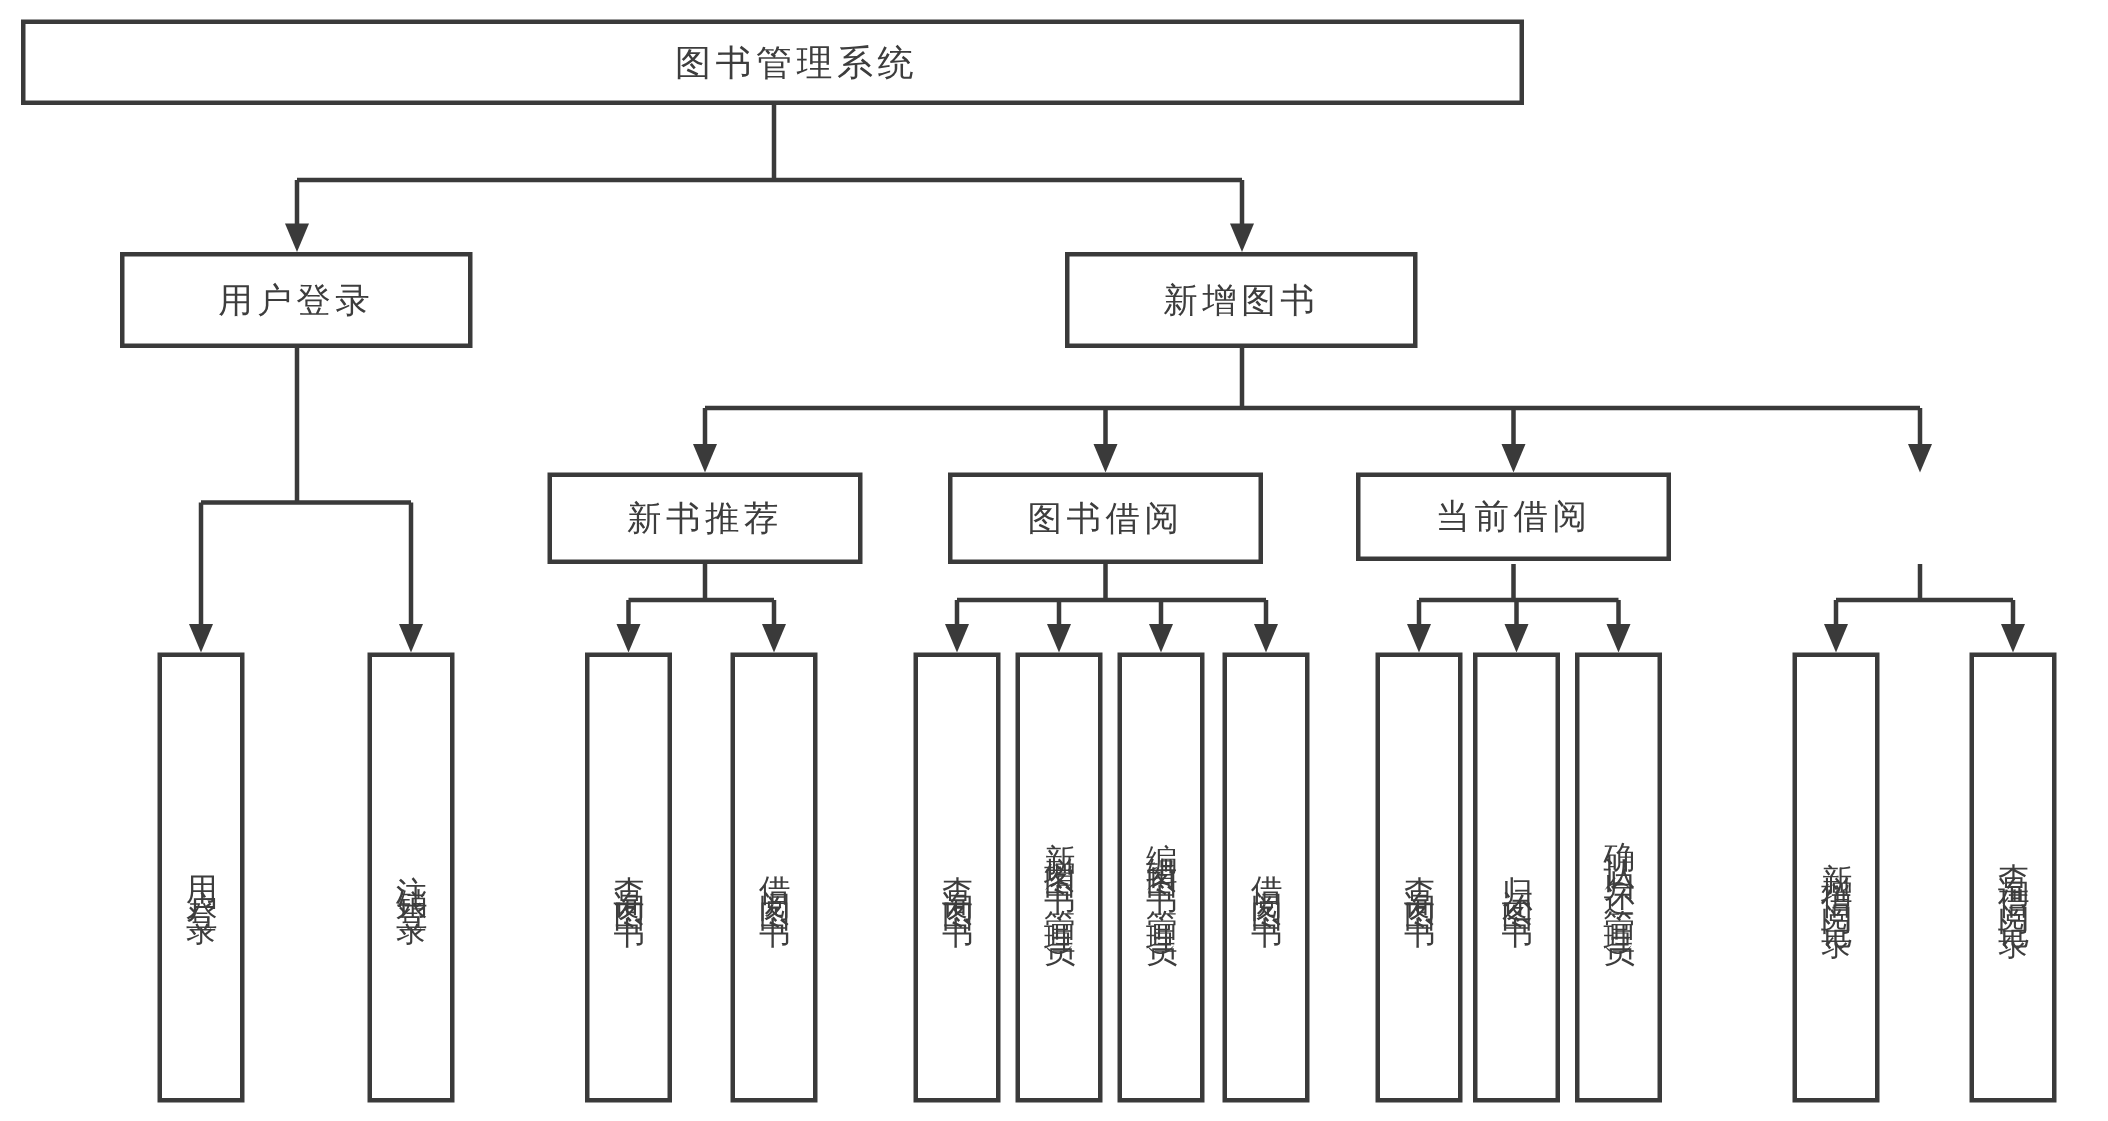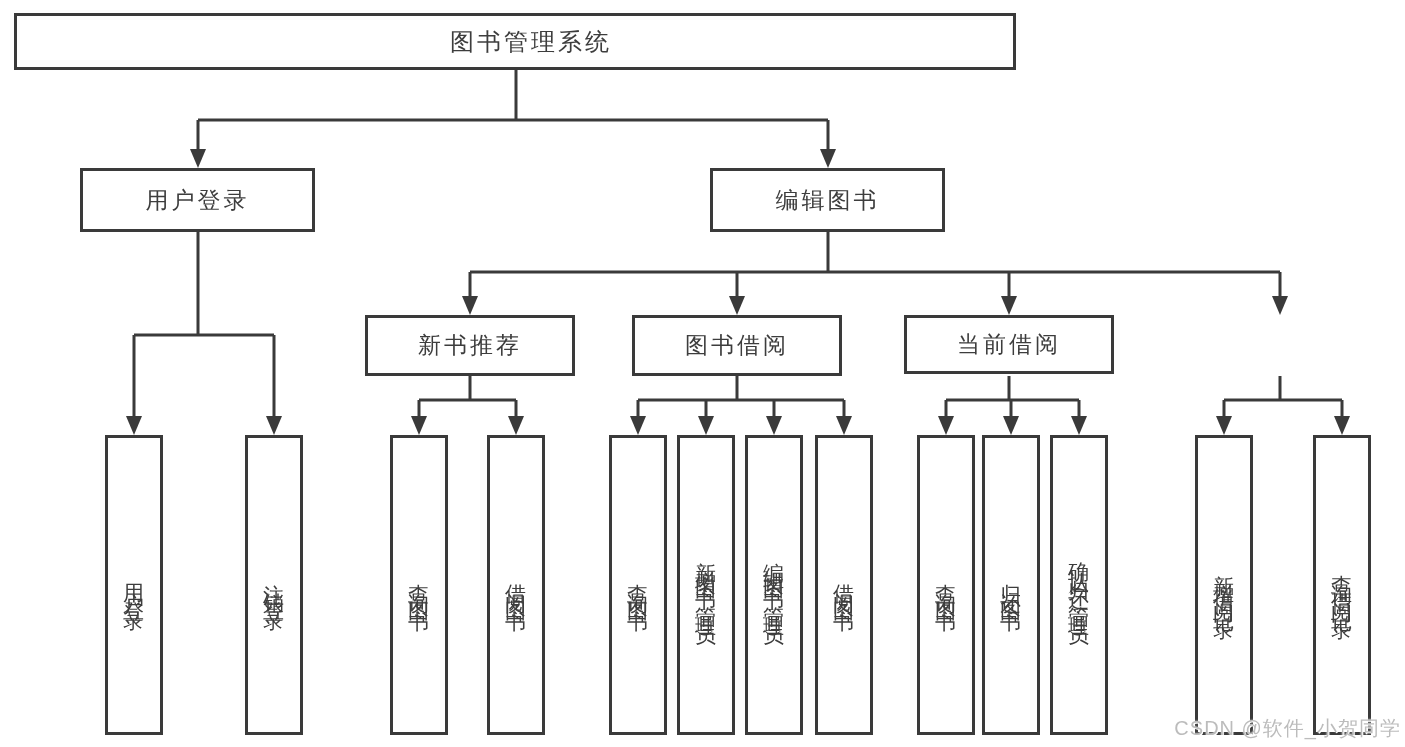"编辑图书" span { text: 编辑 -> 新增 }
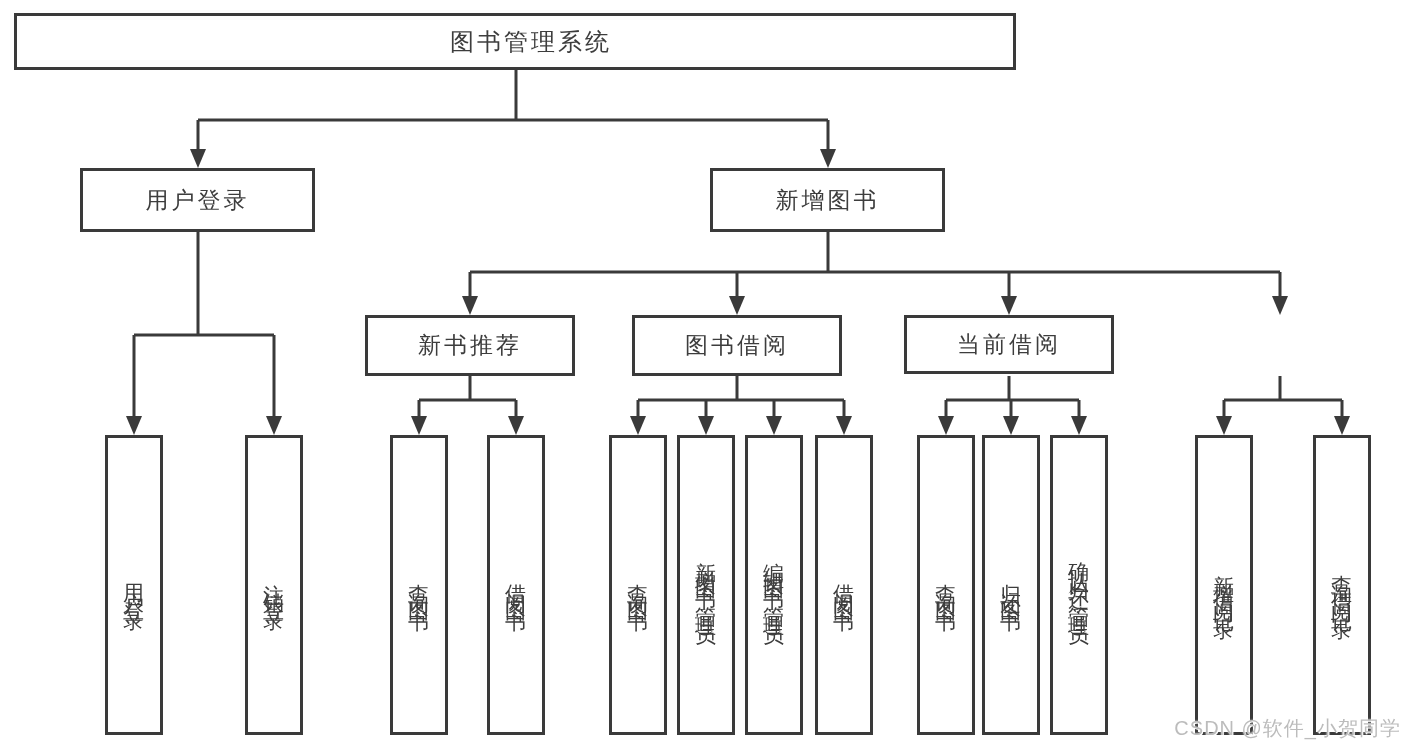"CSDN @软件_小贺同学" div.watermark { html: <div>CSDN @软件_小贺同学</div> -> none }
